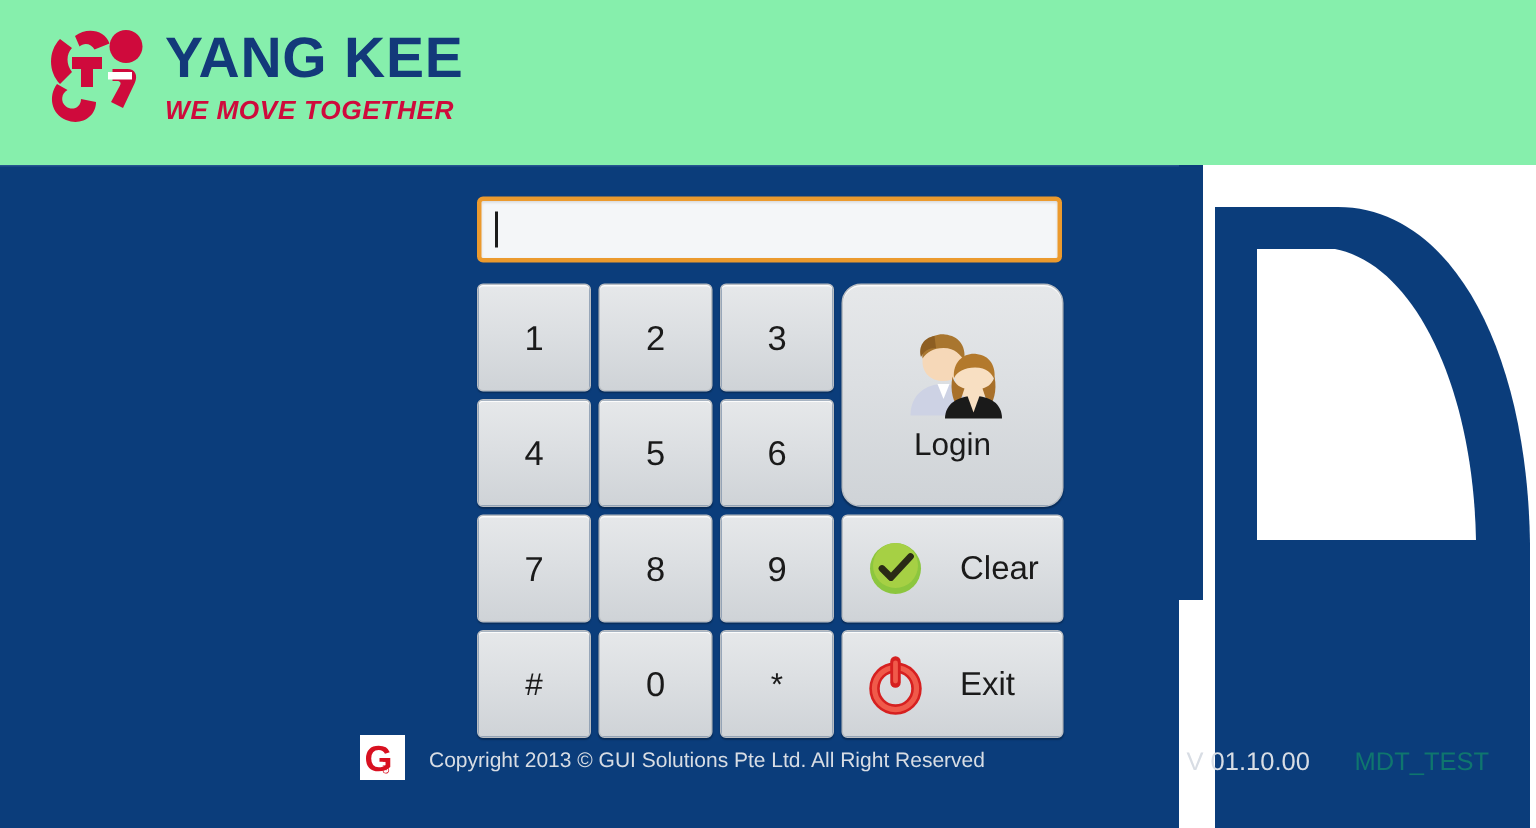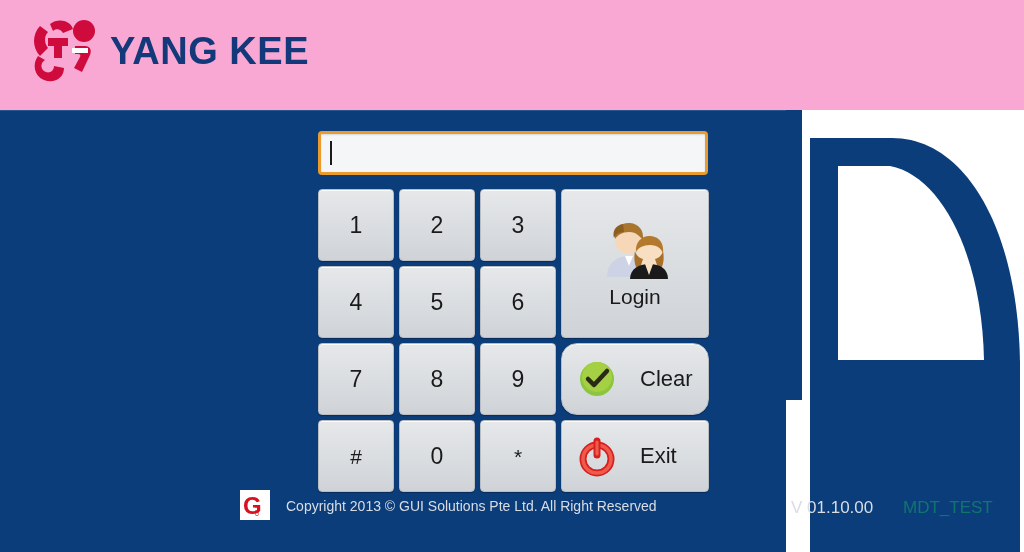"YANG KEE" #header { background: #f9a8d4 -> #86efac }
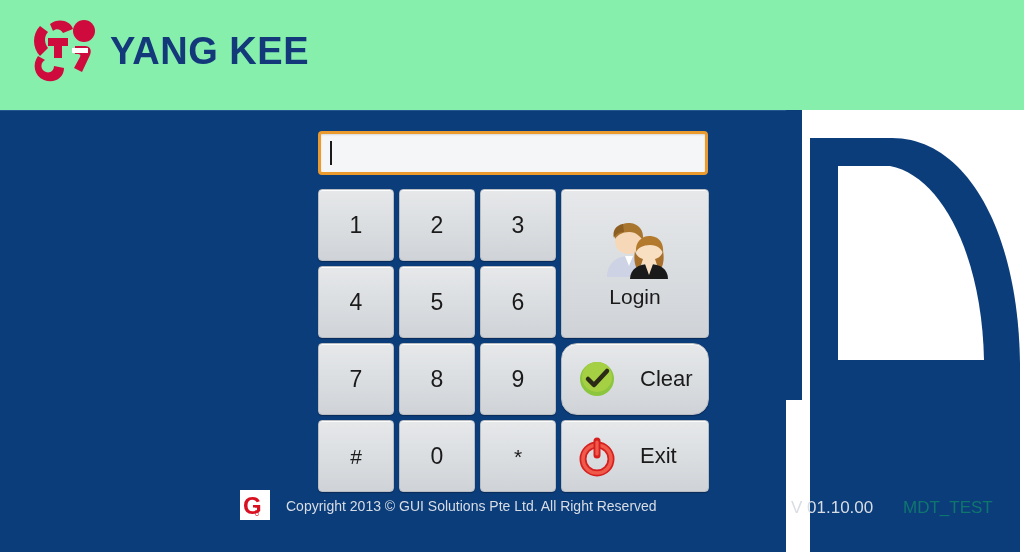"WE MOVE TOGETHER" div { html: none -> <div>WE MOVE TOGETHER</div> }
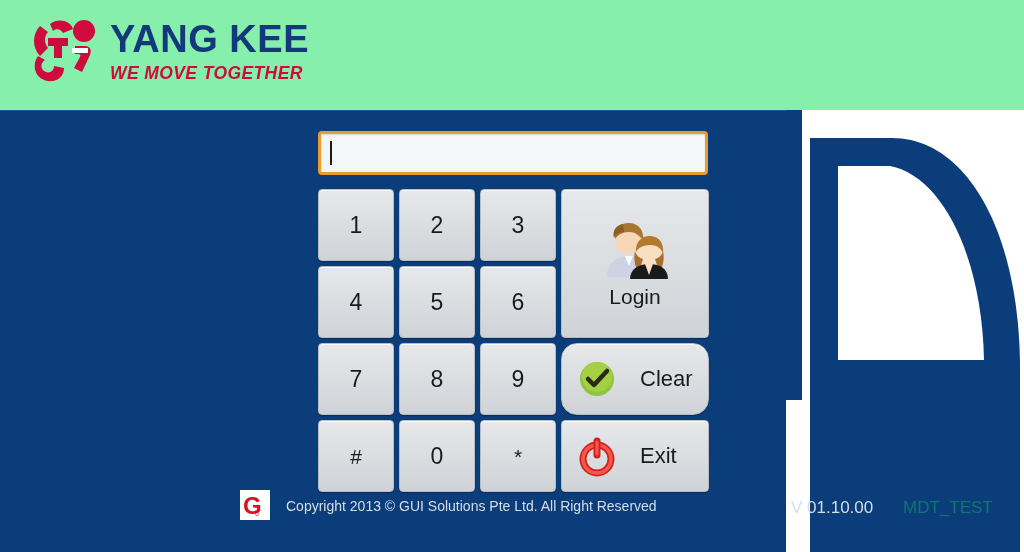"Login" #key-login { border-radius: none -> 13px }
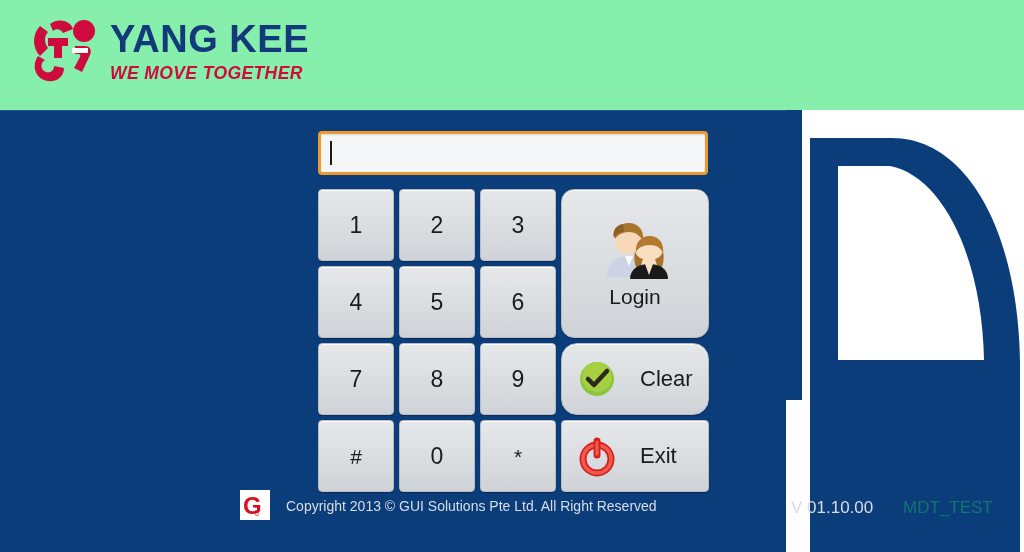"Clear" #key-clear { border-radius: 16px -> none }
